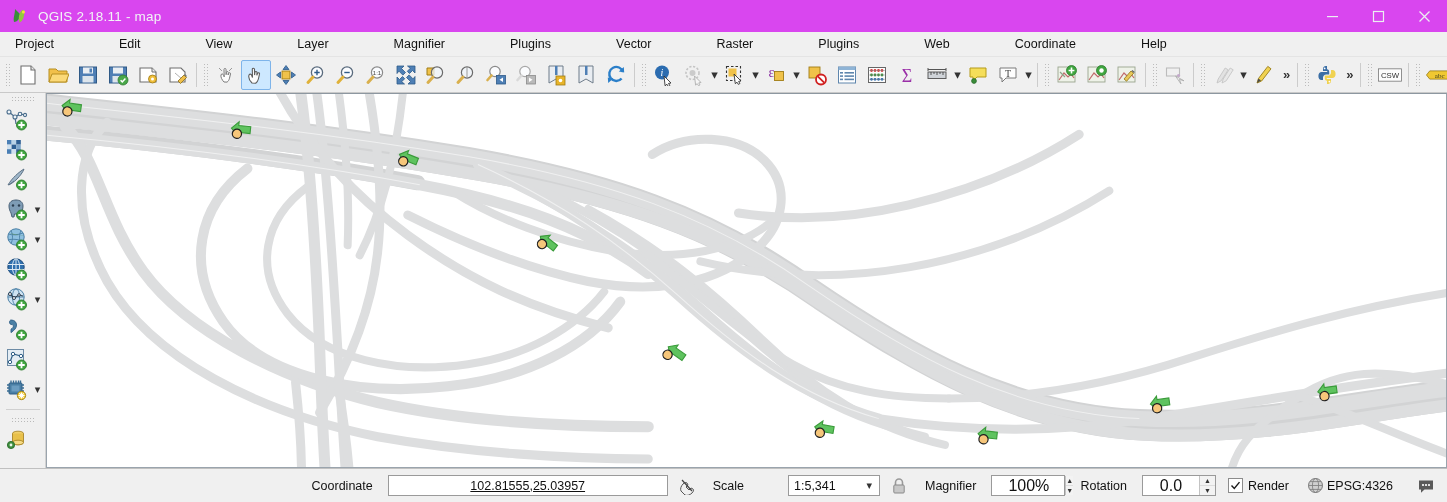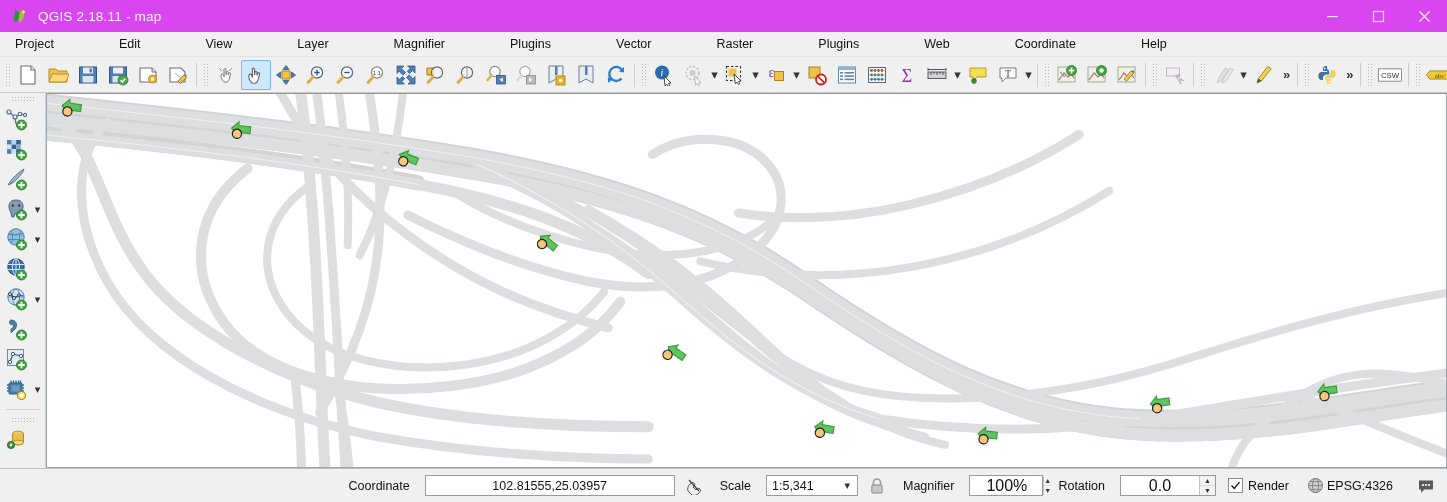"102.81555,25.03957" .field.coord { text-decoration: none -> underline; width: 250px -> 280px }
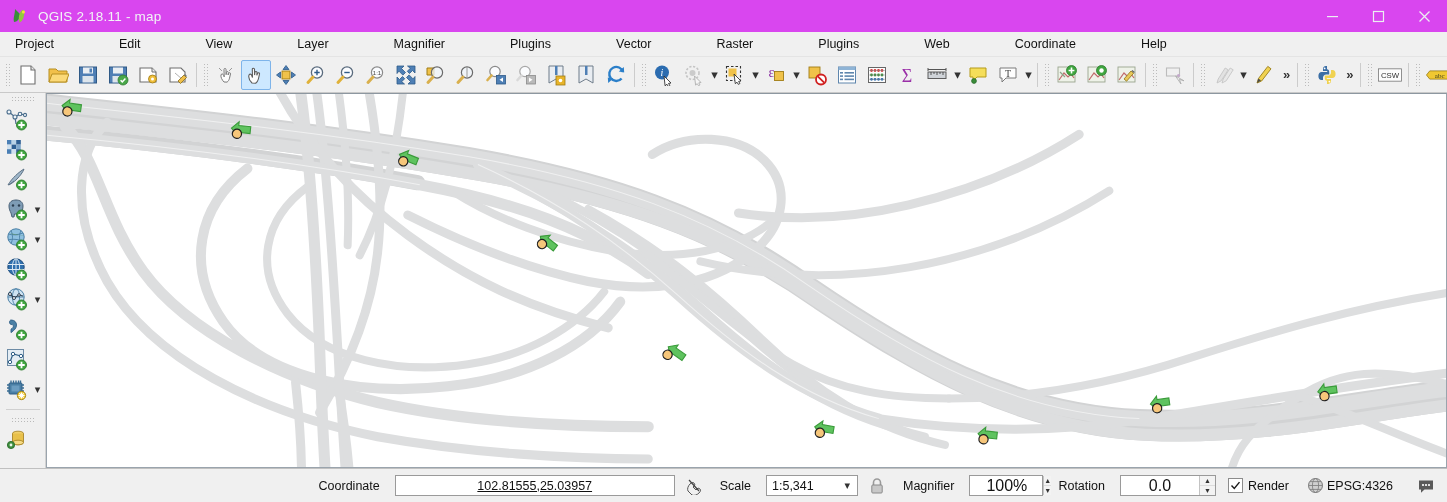"1:5,341" .combo { margin-left: none -> 29px }
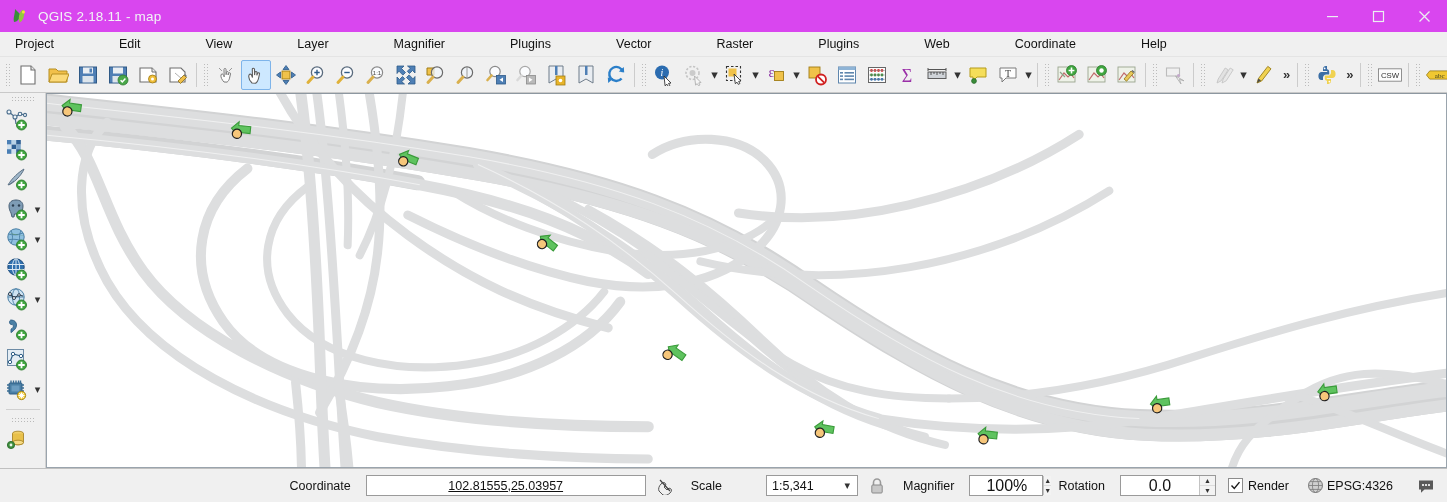"0.0" .spin.rot { width: 96px -> 74px }
